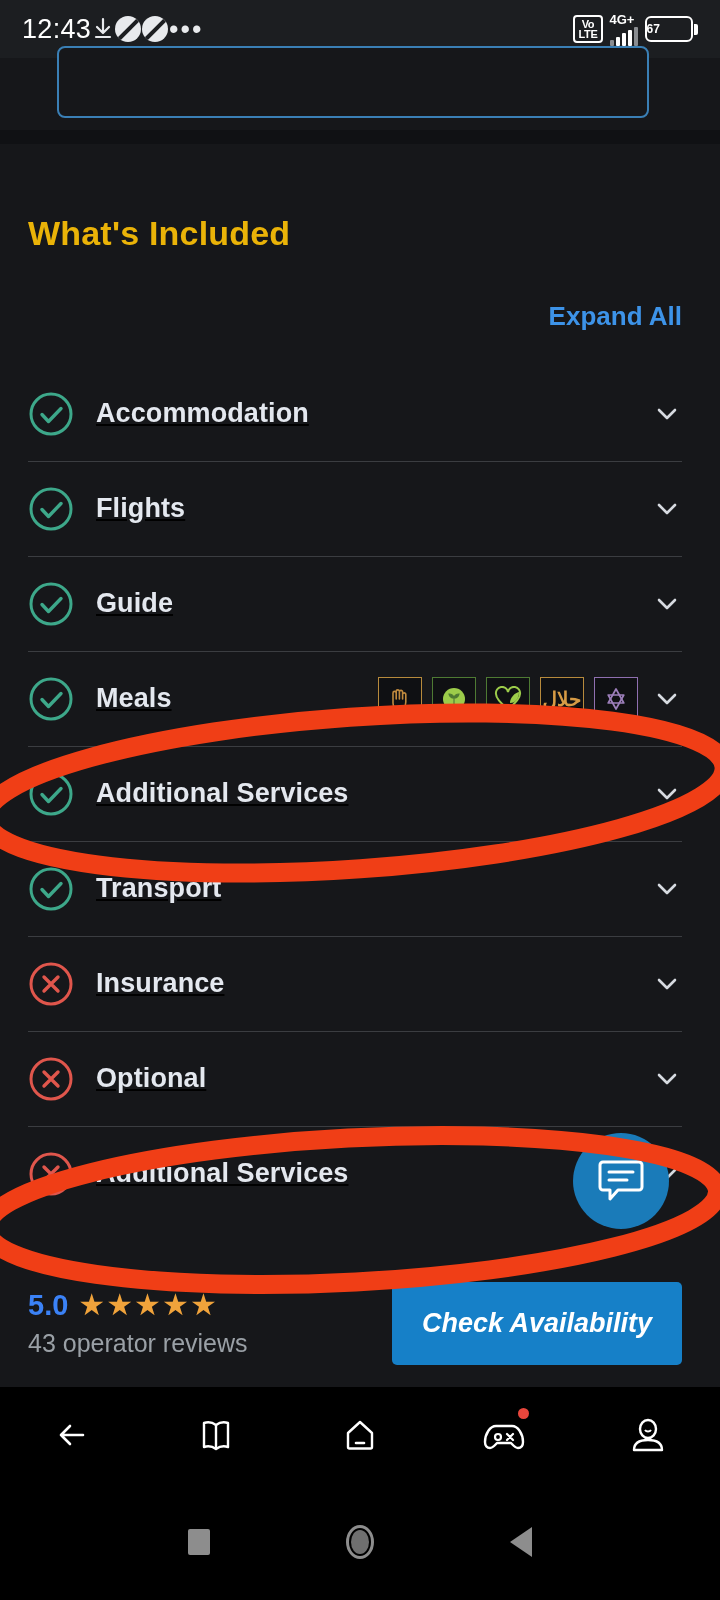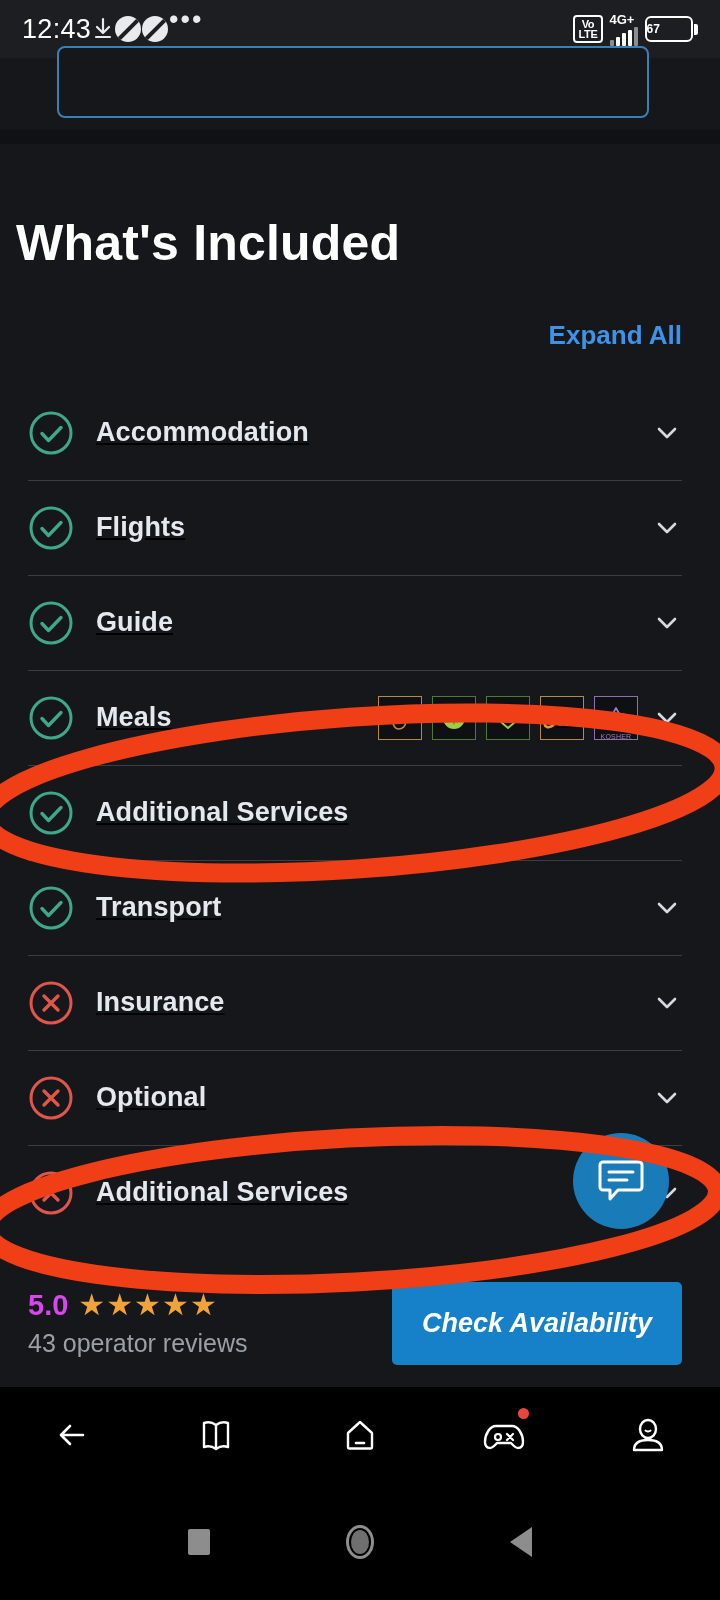"12:43" #sb-left { align-items: none -> center }
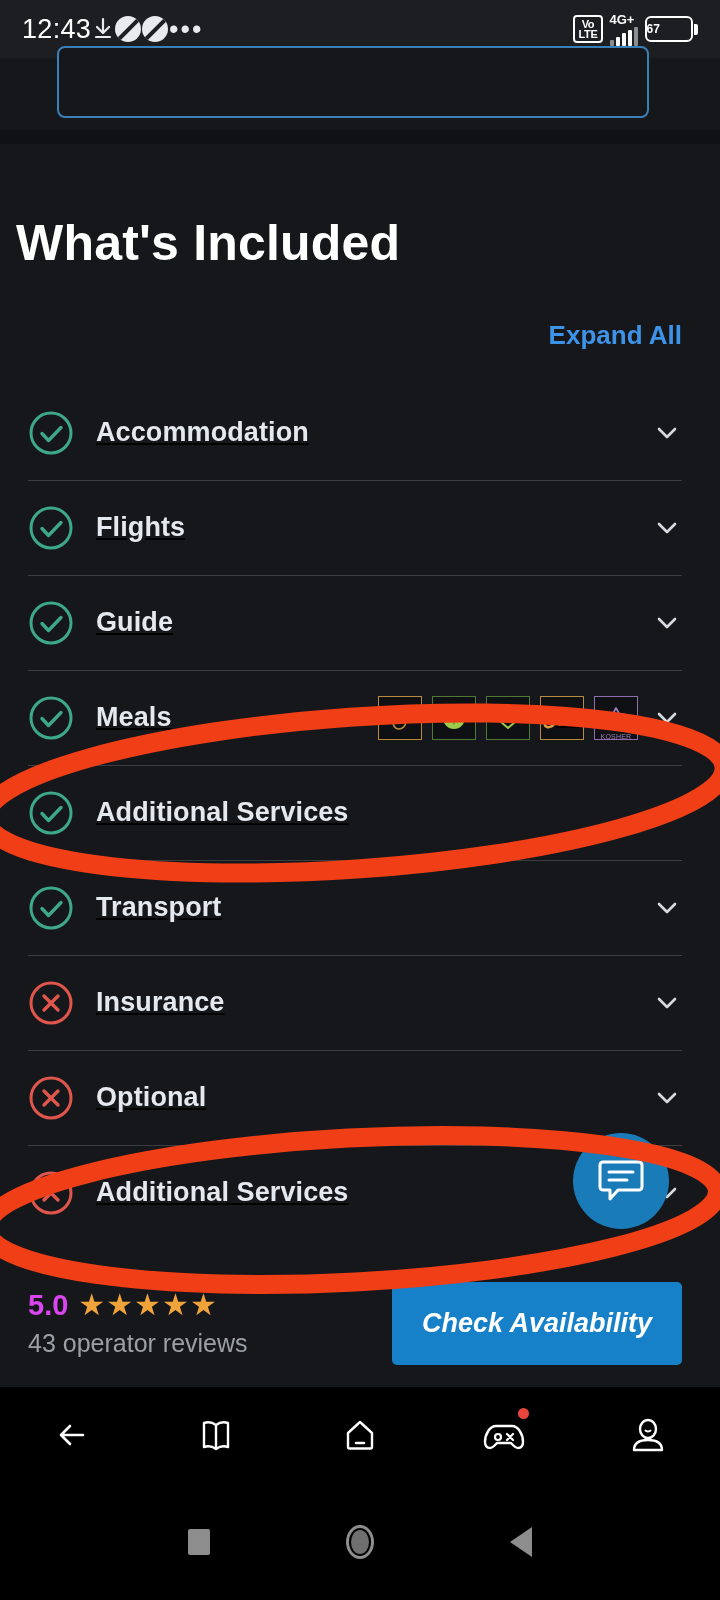"What's Included" #page-title { color: #ffffff -> #eab308; font-size: 50px -> 34px; margin: 70px 0 0 16px -> 70px 0 0 28px }
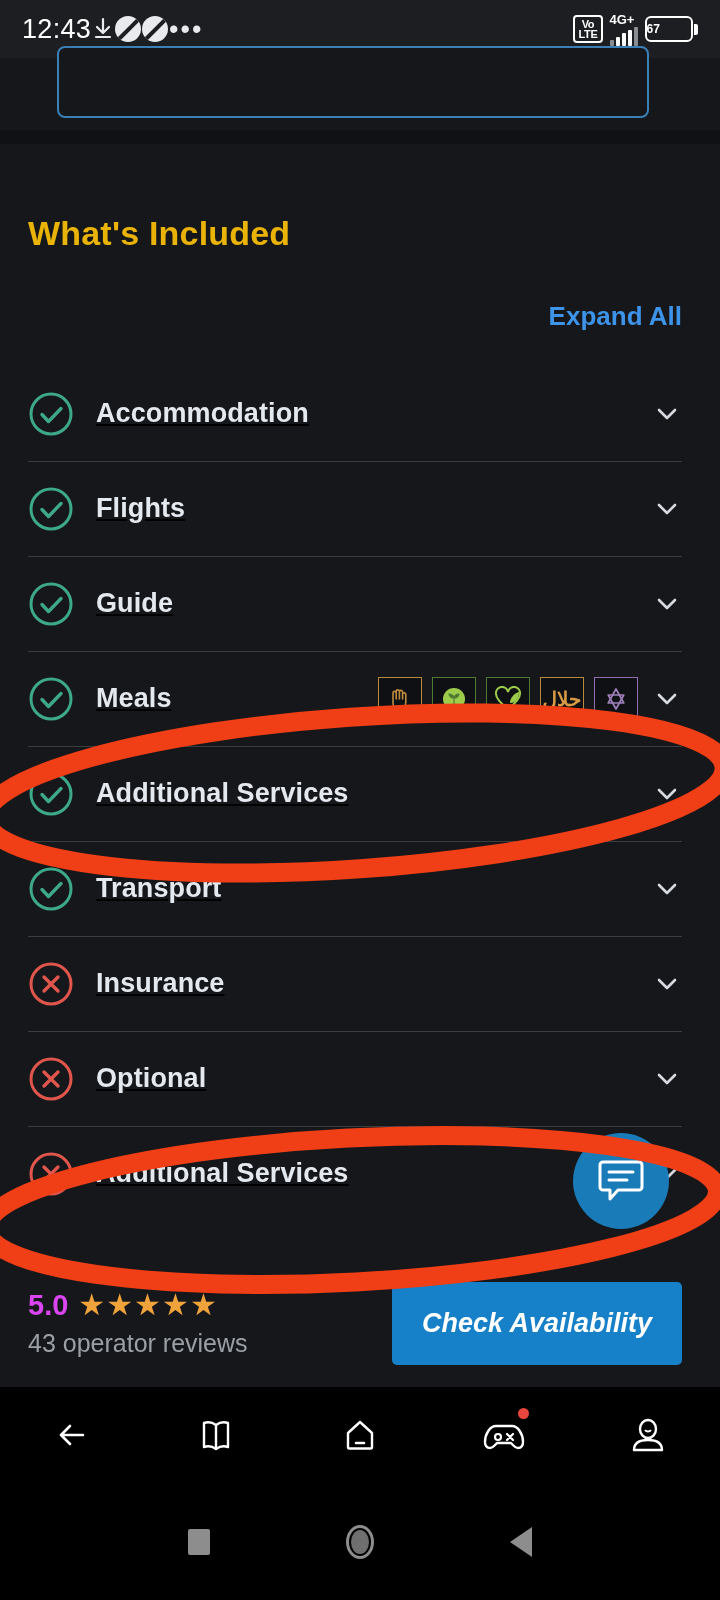"5.0" #rating-value { color: #d946ef -> #3b82f6 }
